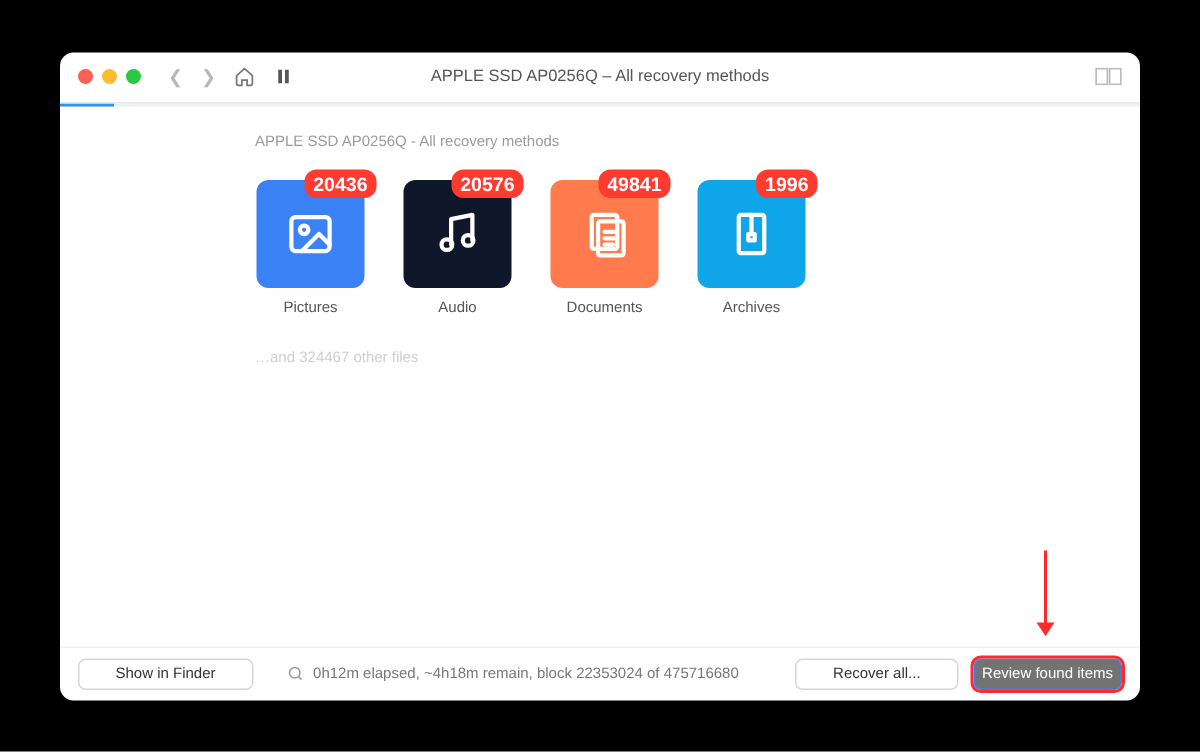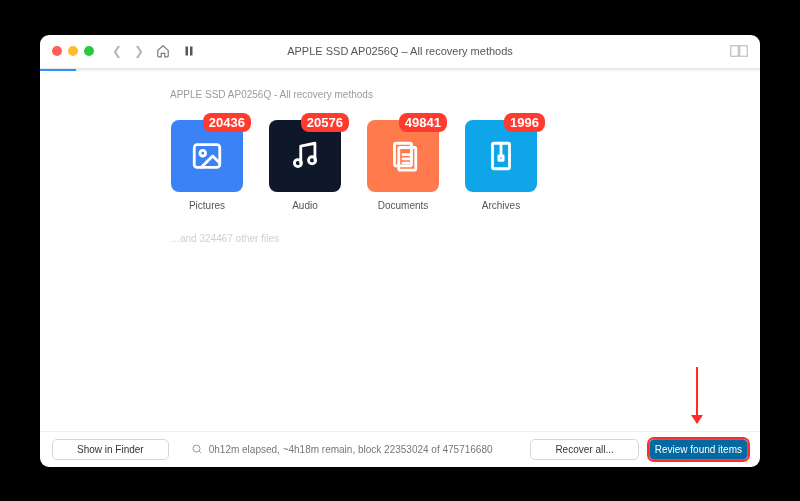"Review found items" .btn-primary { background: #0369a1 -> #737373 }
